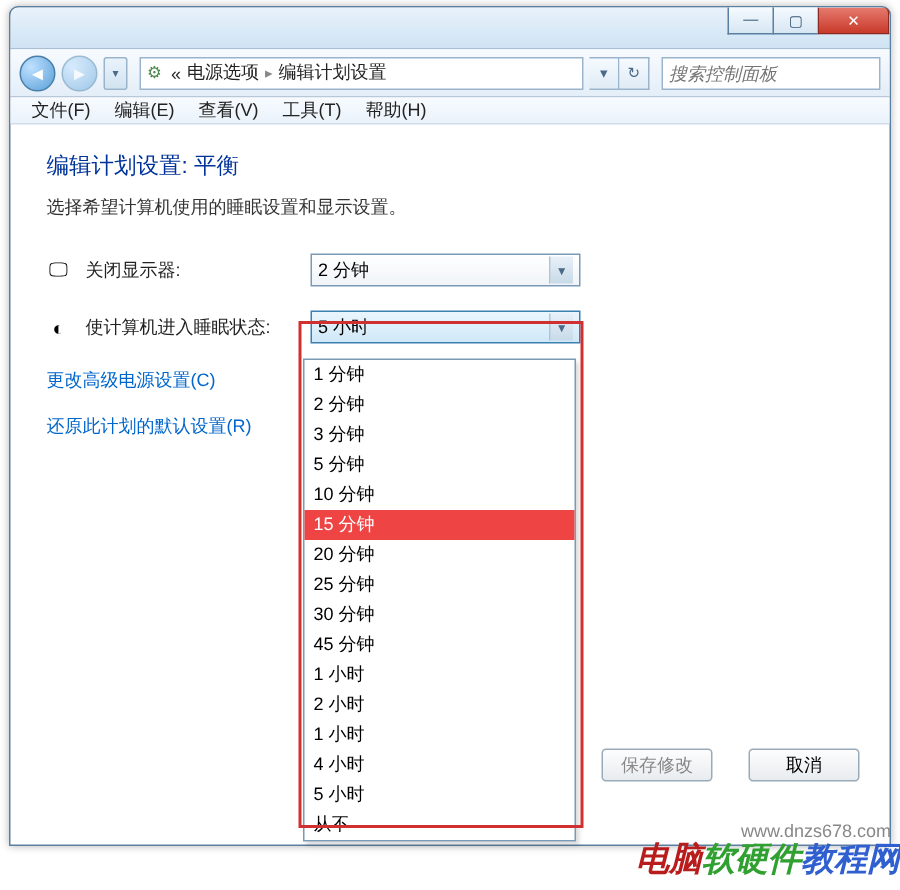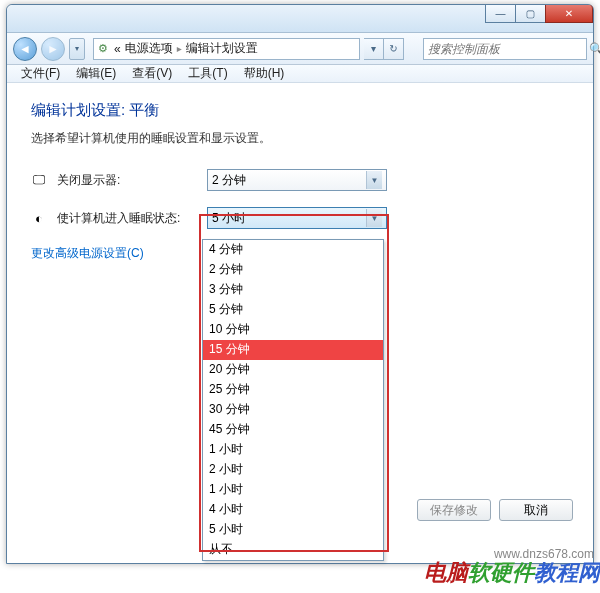"搜索控制面板" .searchbox { margin-left: 15px -> 4px; width: 164px -> 146px }
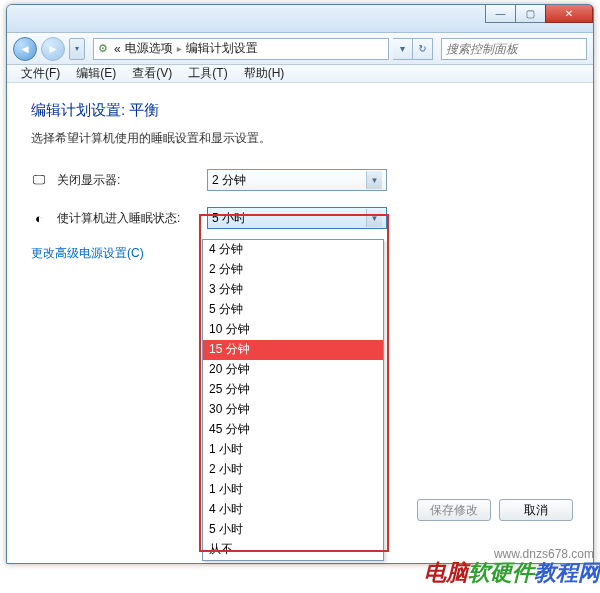"4 分钟" div.opt { text: 4 -> 1 }
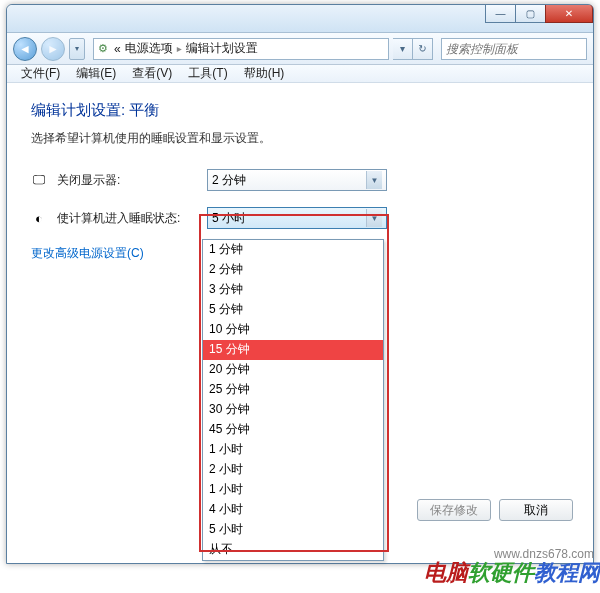"还原此计划的默认设置(R)" a.adv-link { html: none -> <a>还原此计划的默认设置(R)</a> }
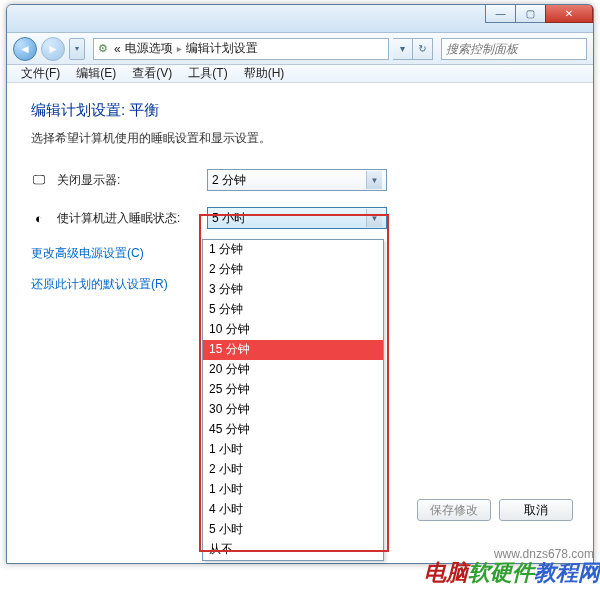"保存修改" .btnrow { gap: 8px -> 24px }
